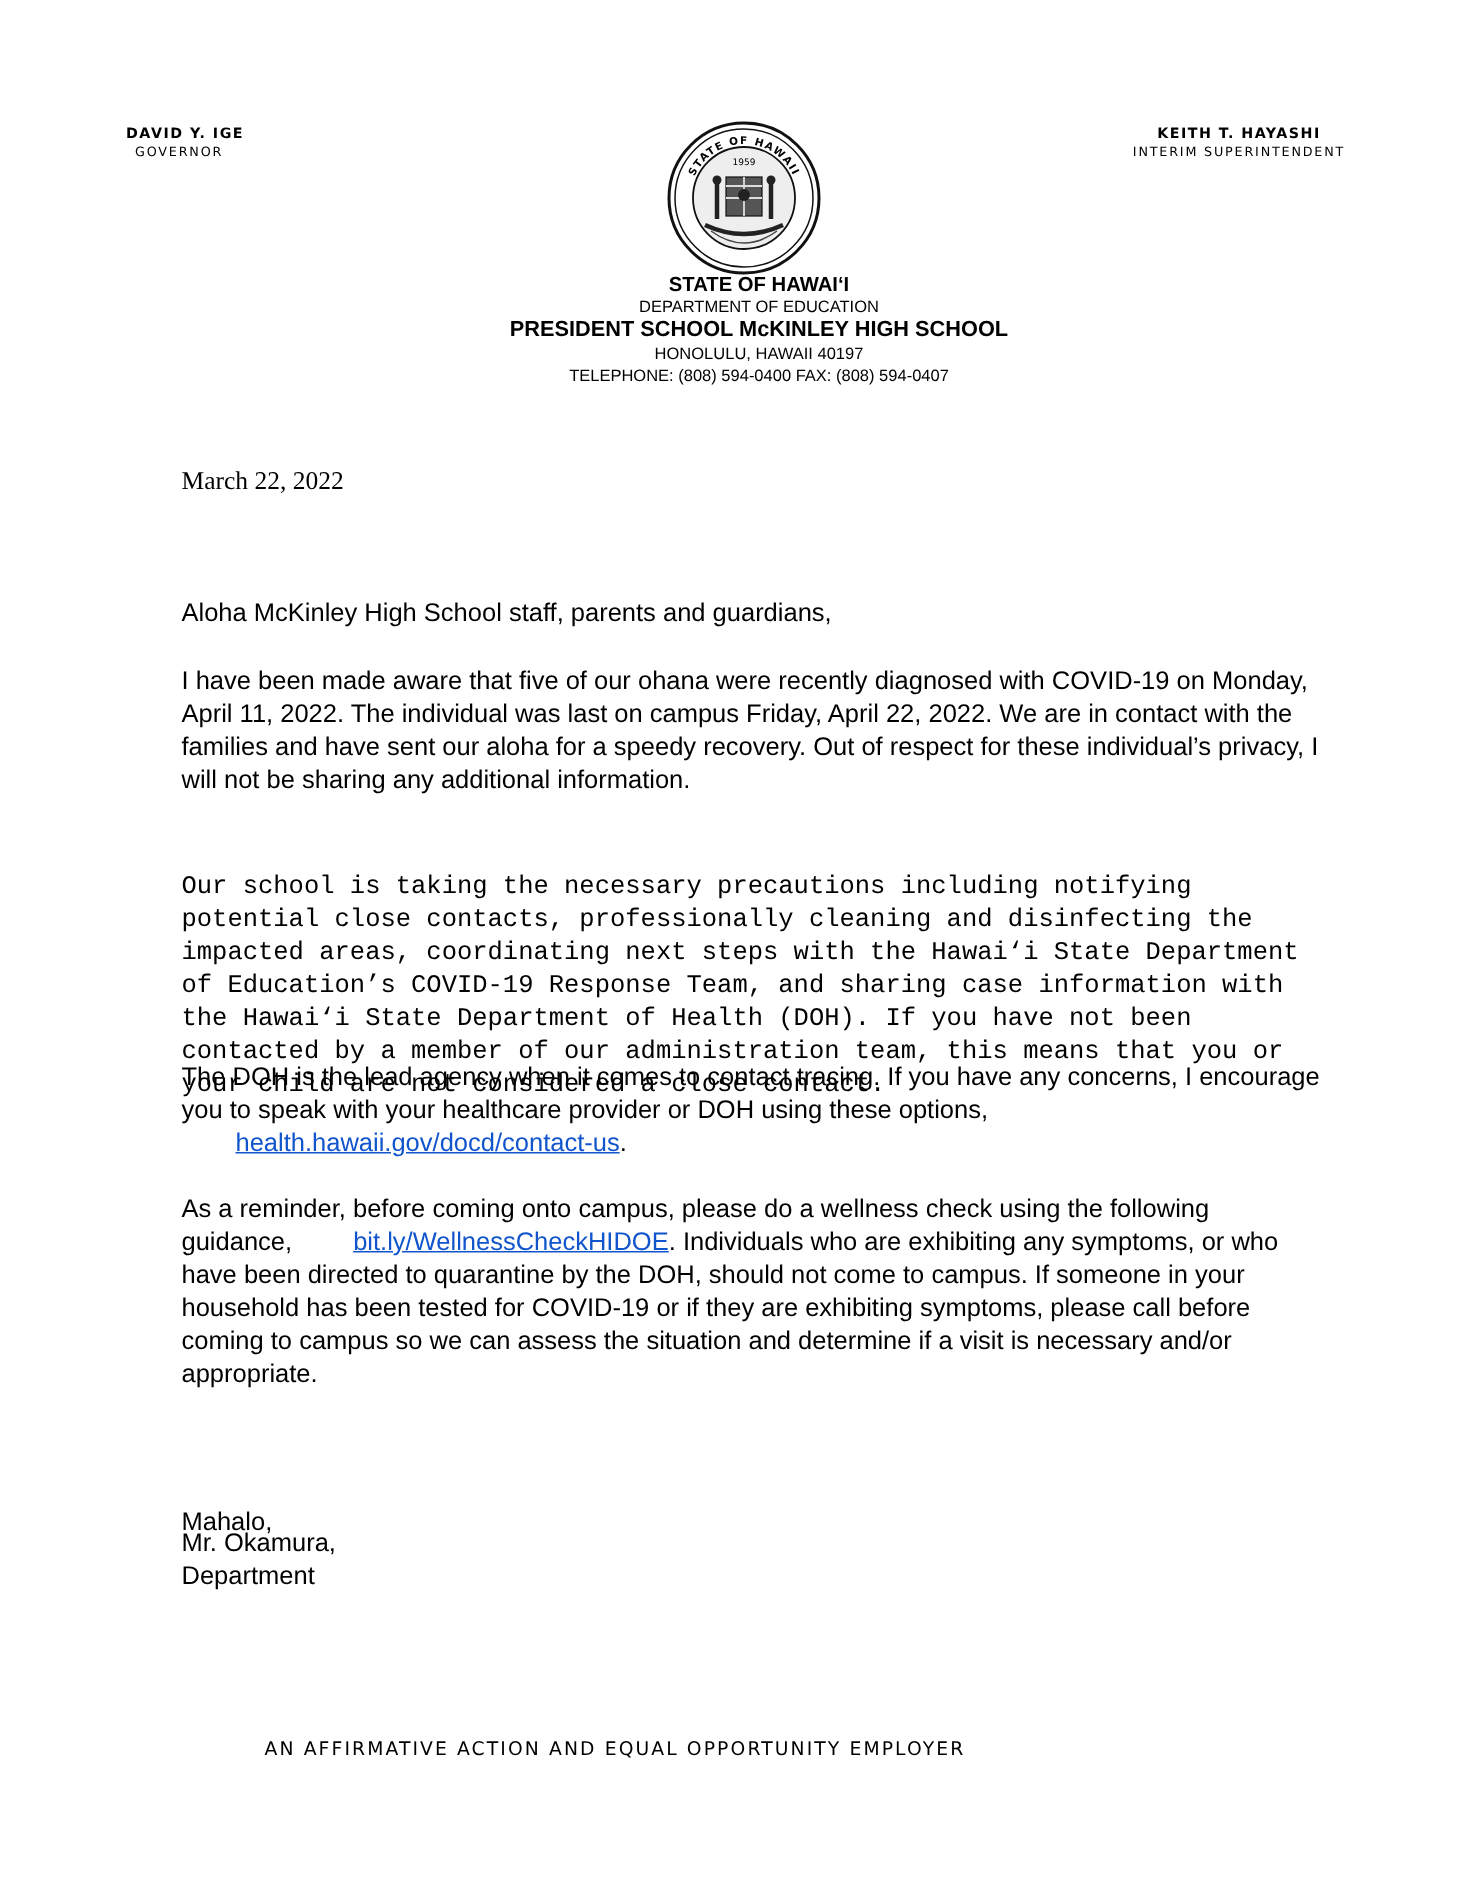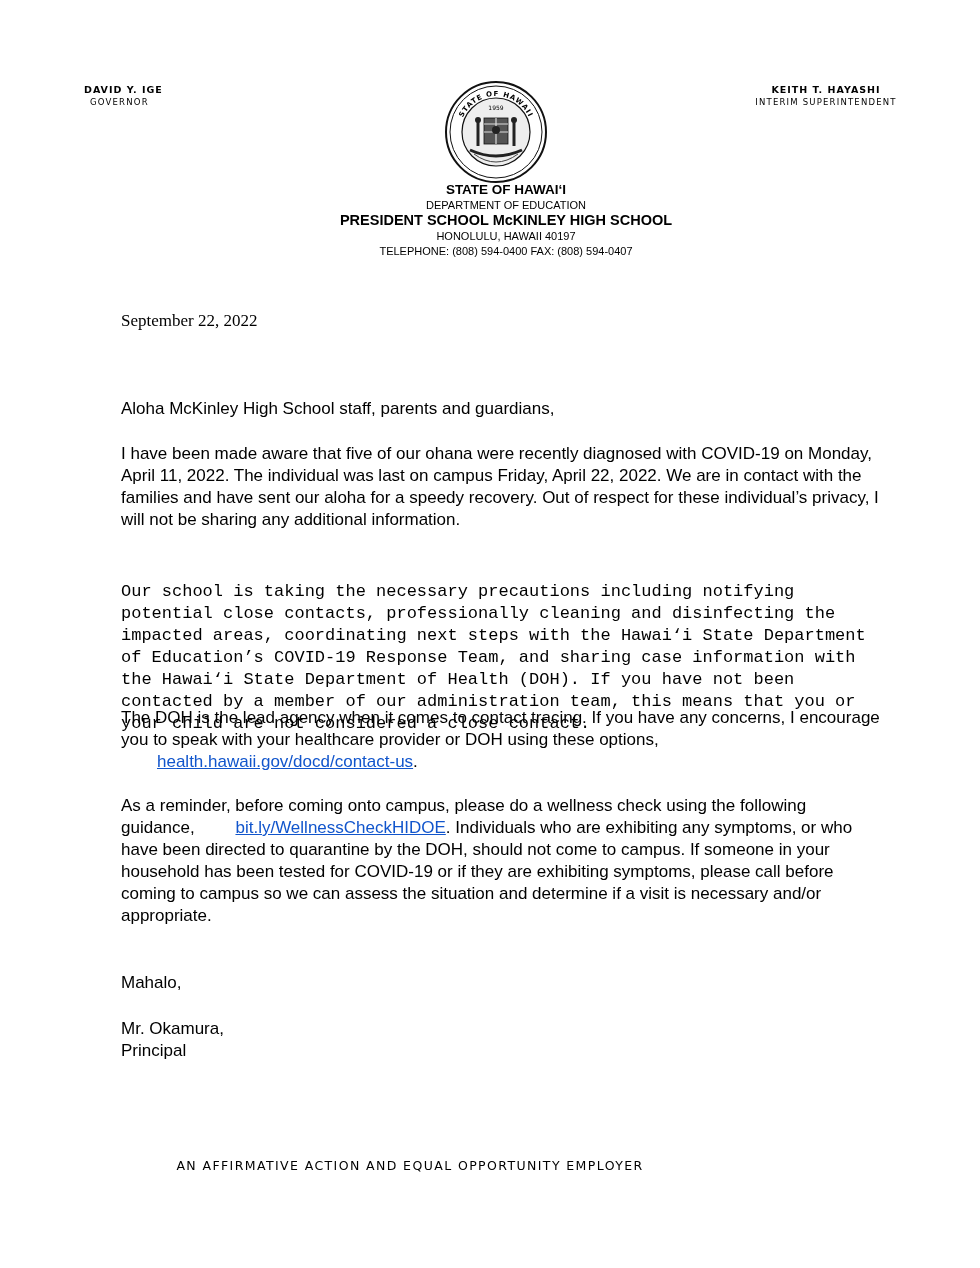"September 22, 2022" div.date { text: September -> March }
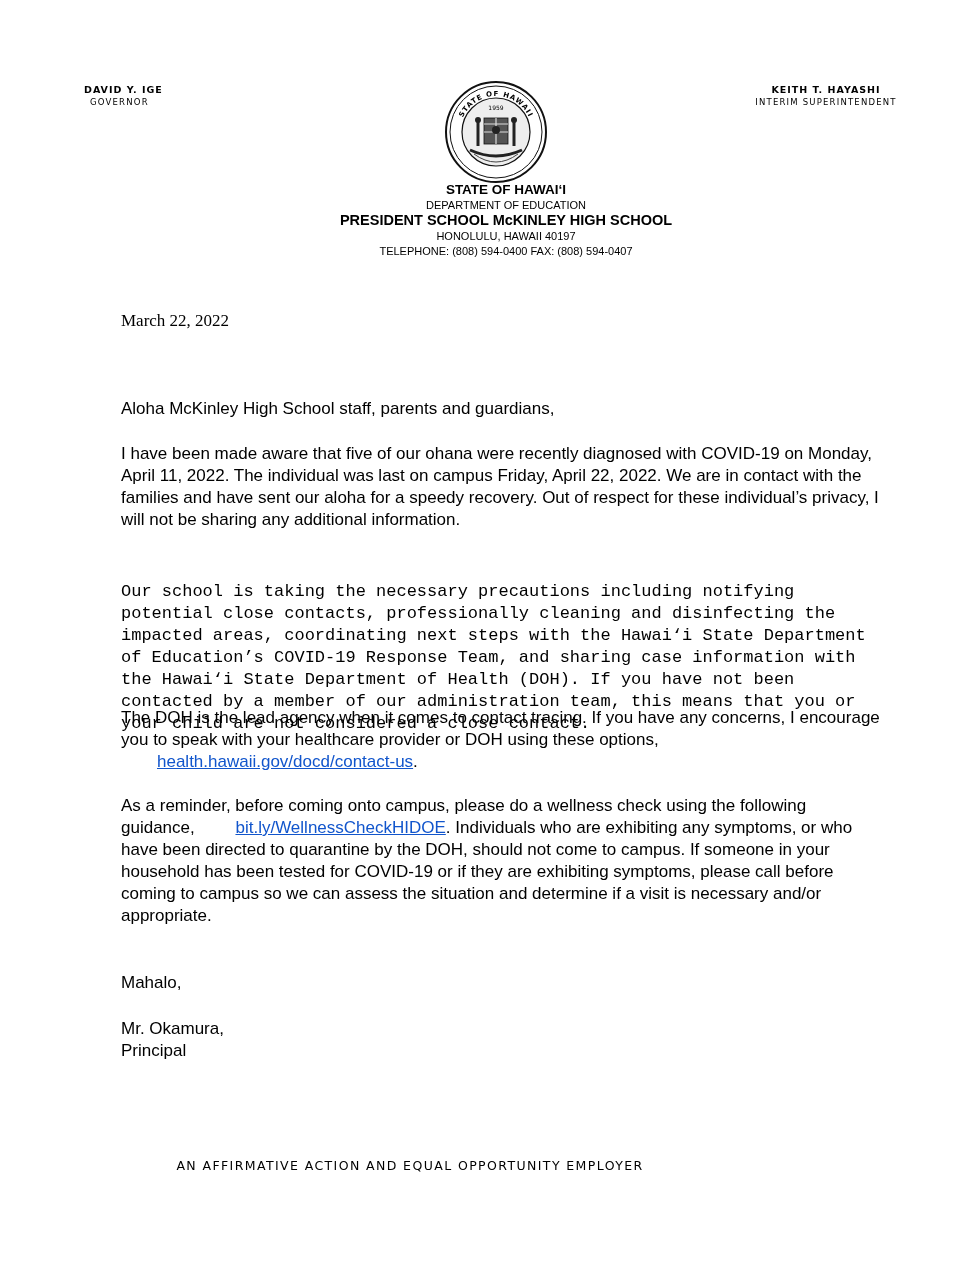"Mahalo," .closing { top: 972px -> 1004px }
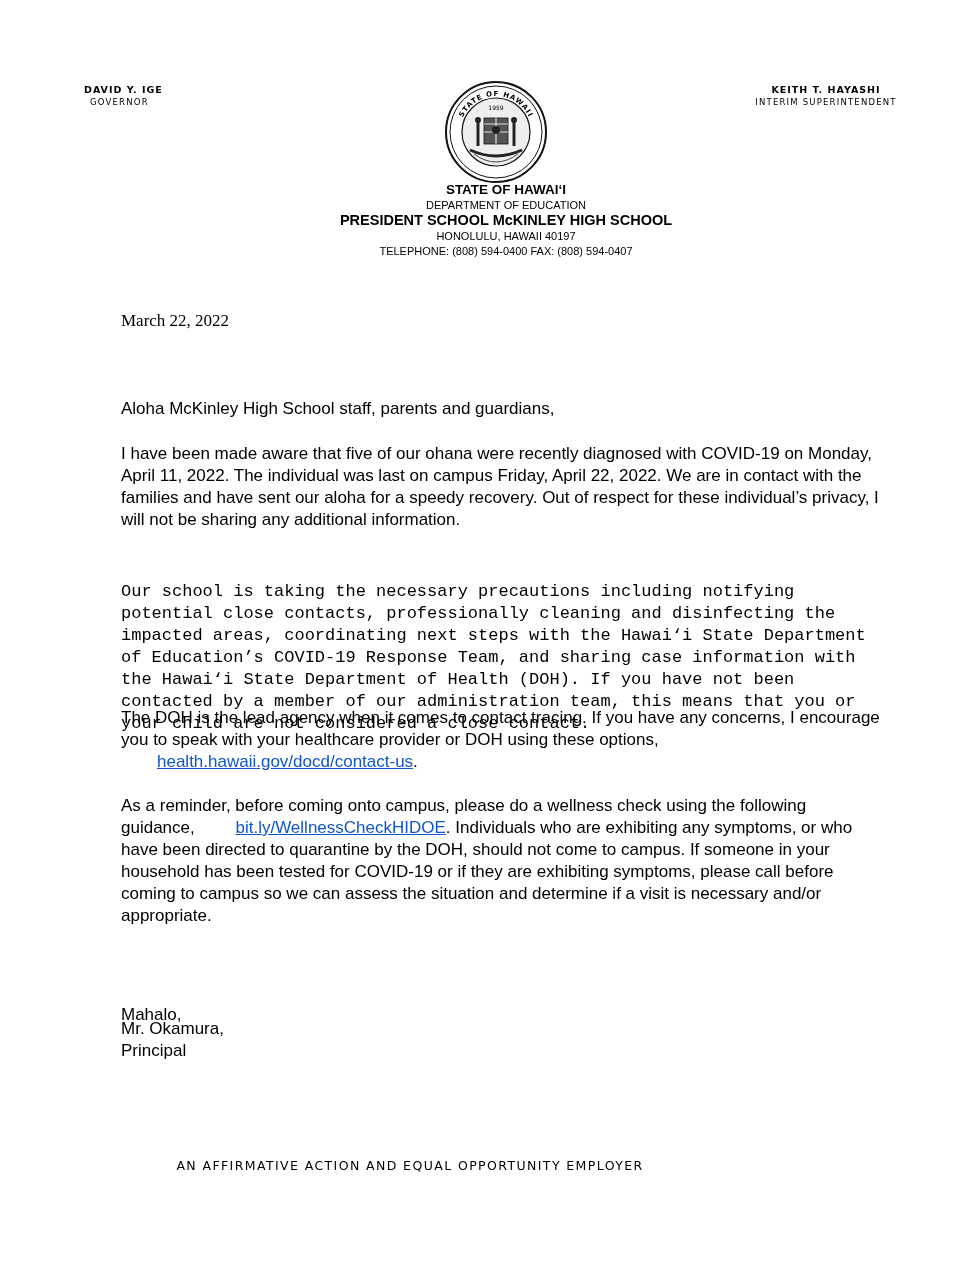"Principal" p { text: Principal -> Department }
